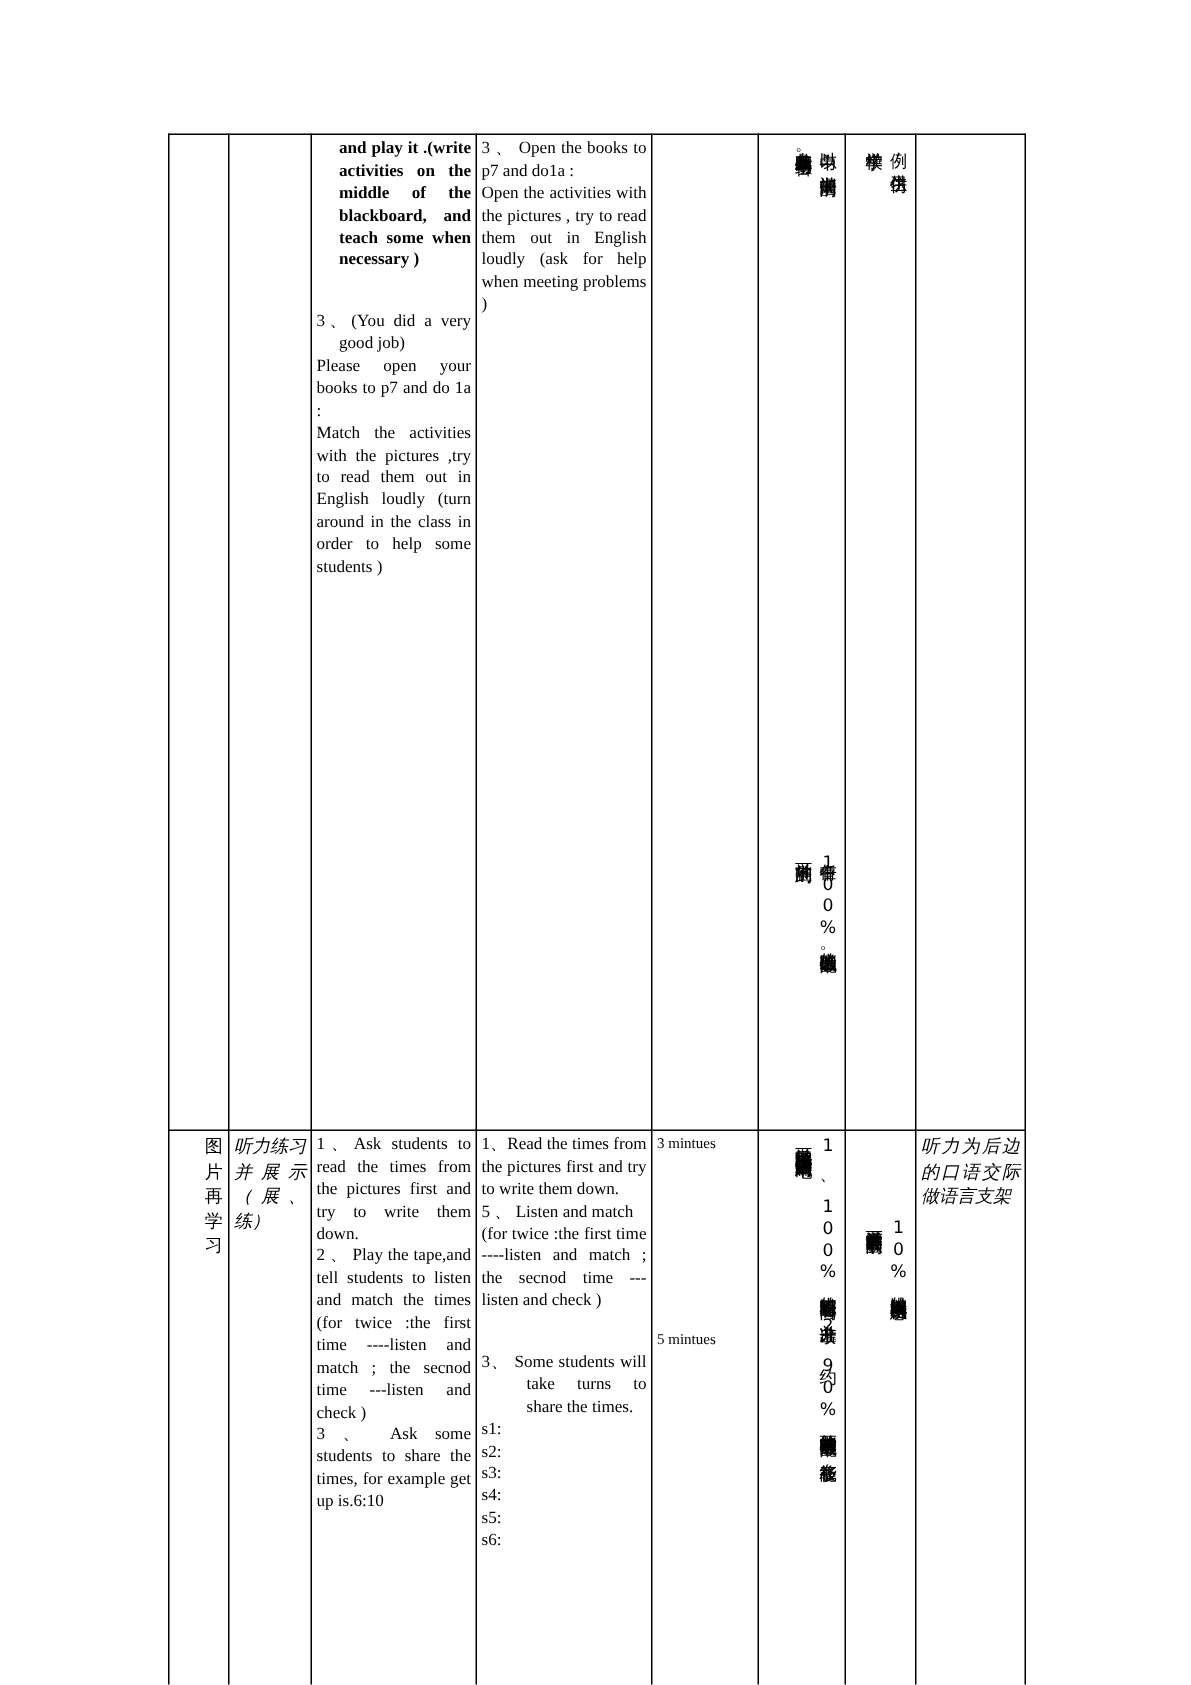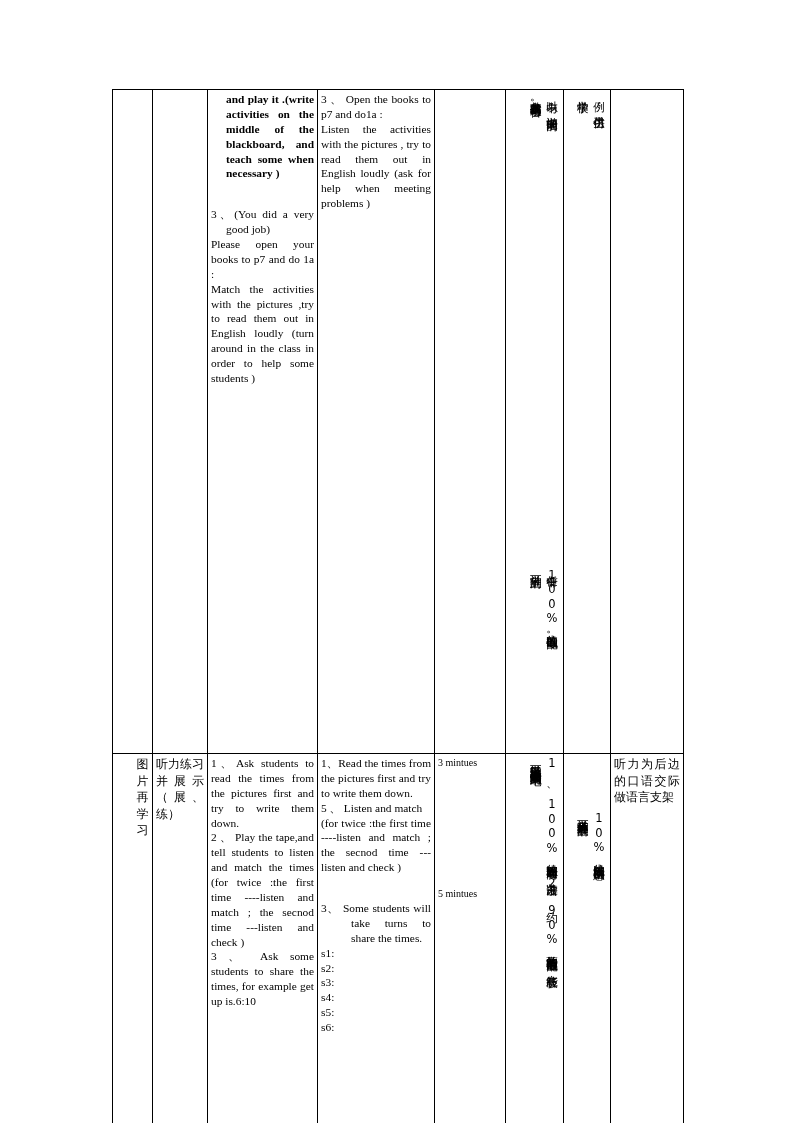"Listen the activities with the" p.para { text: Listen -> Open }
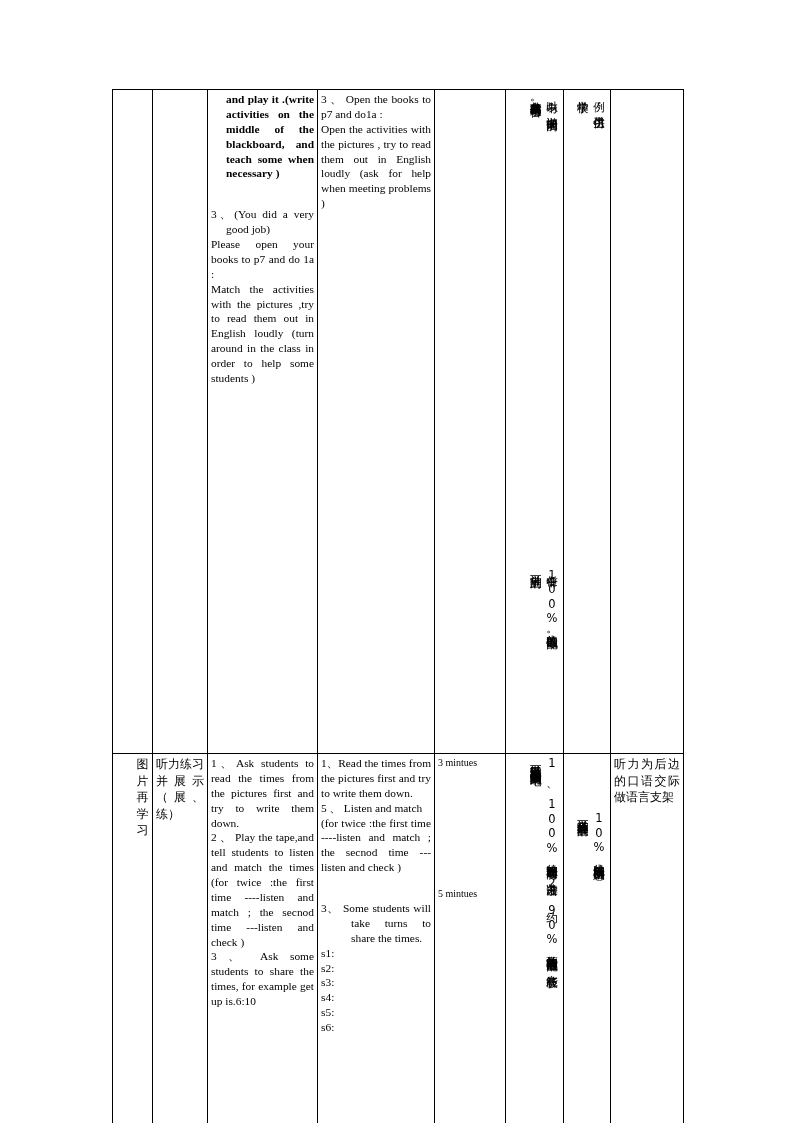"听力练习并展示（展、练）" .cjk.just { font-style: none -> italic }
